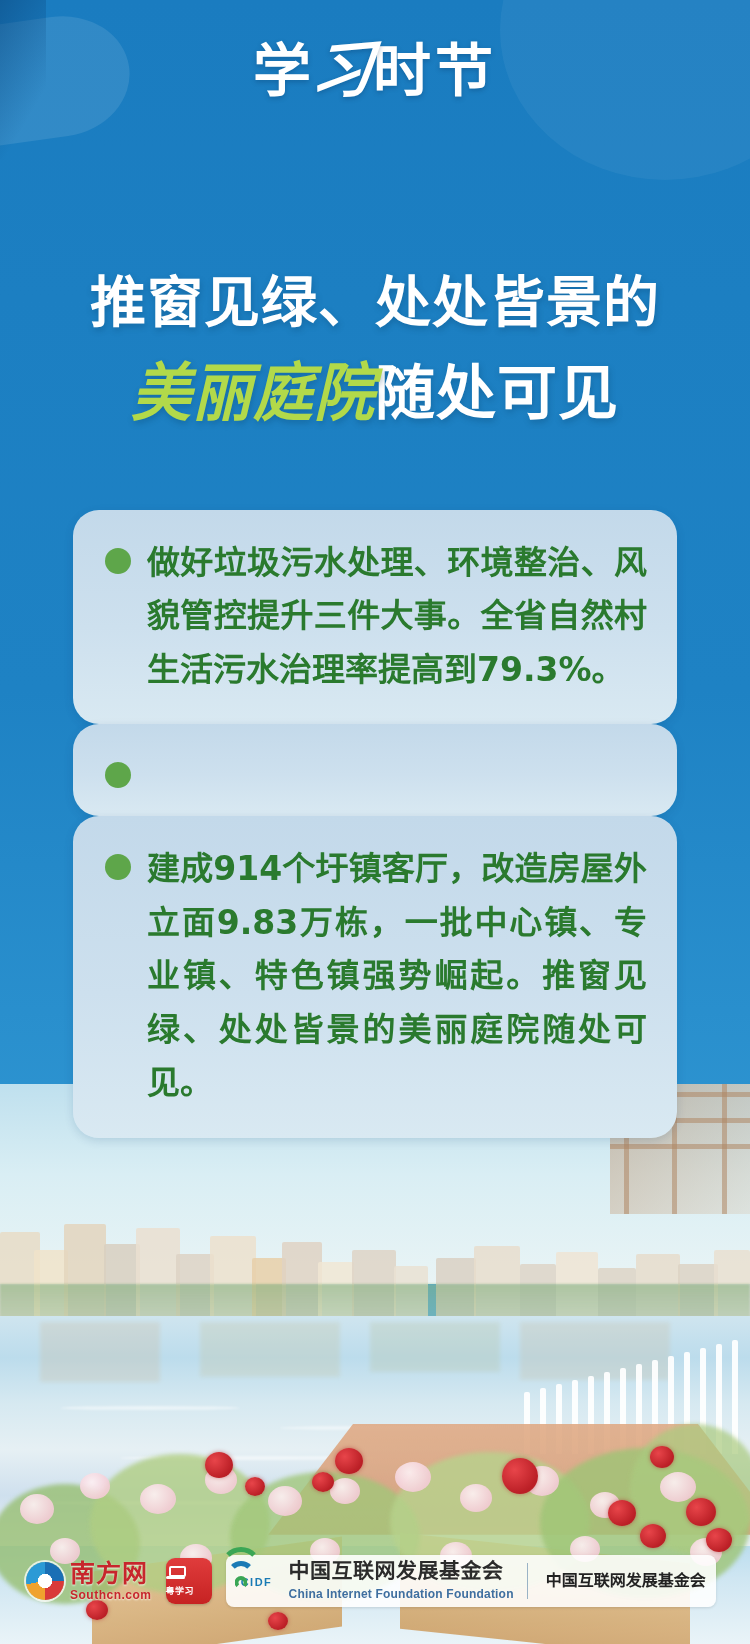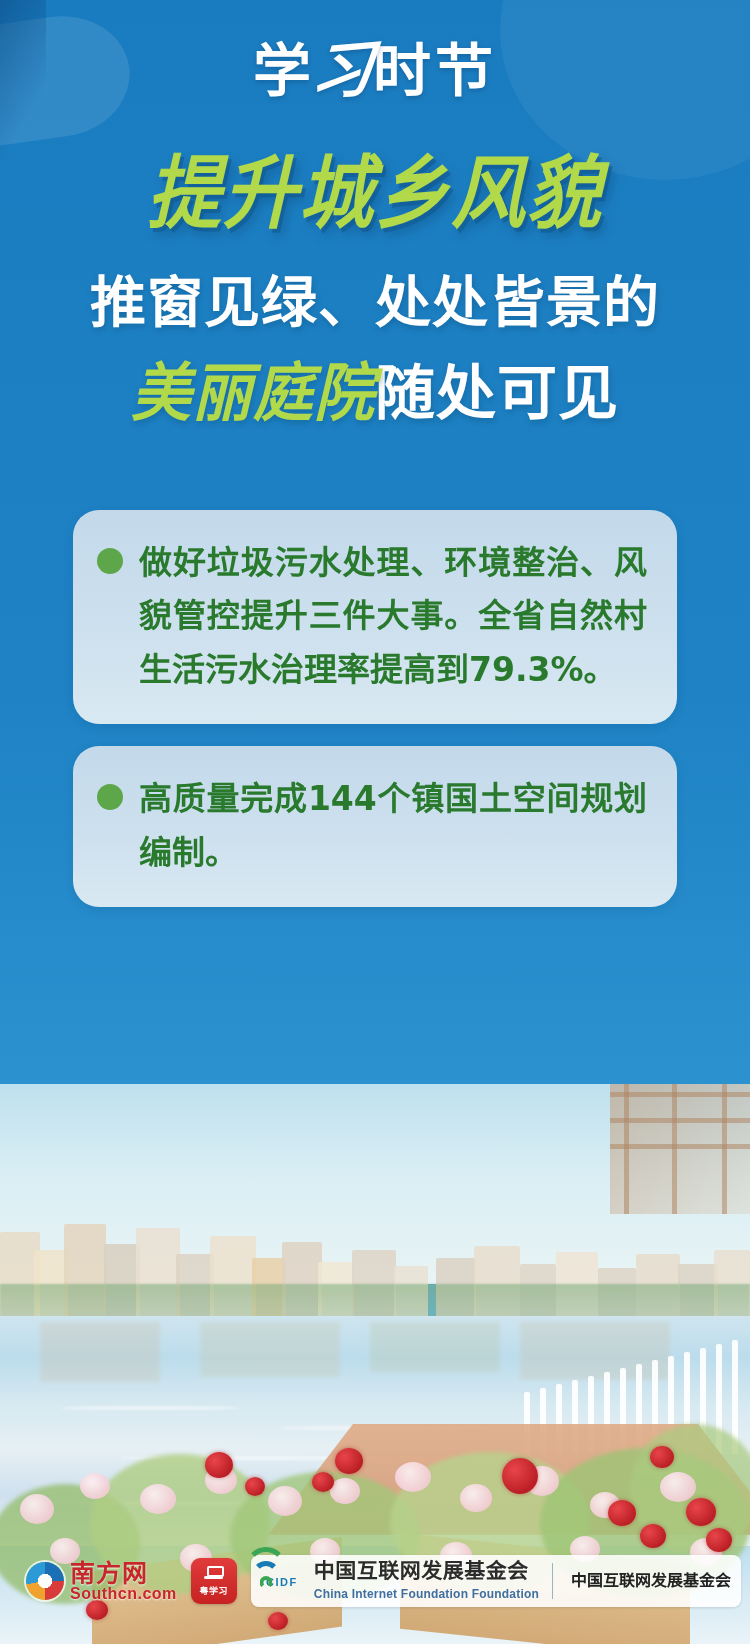"提升城乡风貌" div.headline { html: <div> <span>提升城乡风貌</span> </div> -> none }
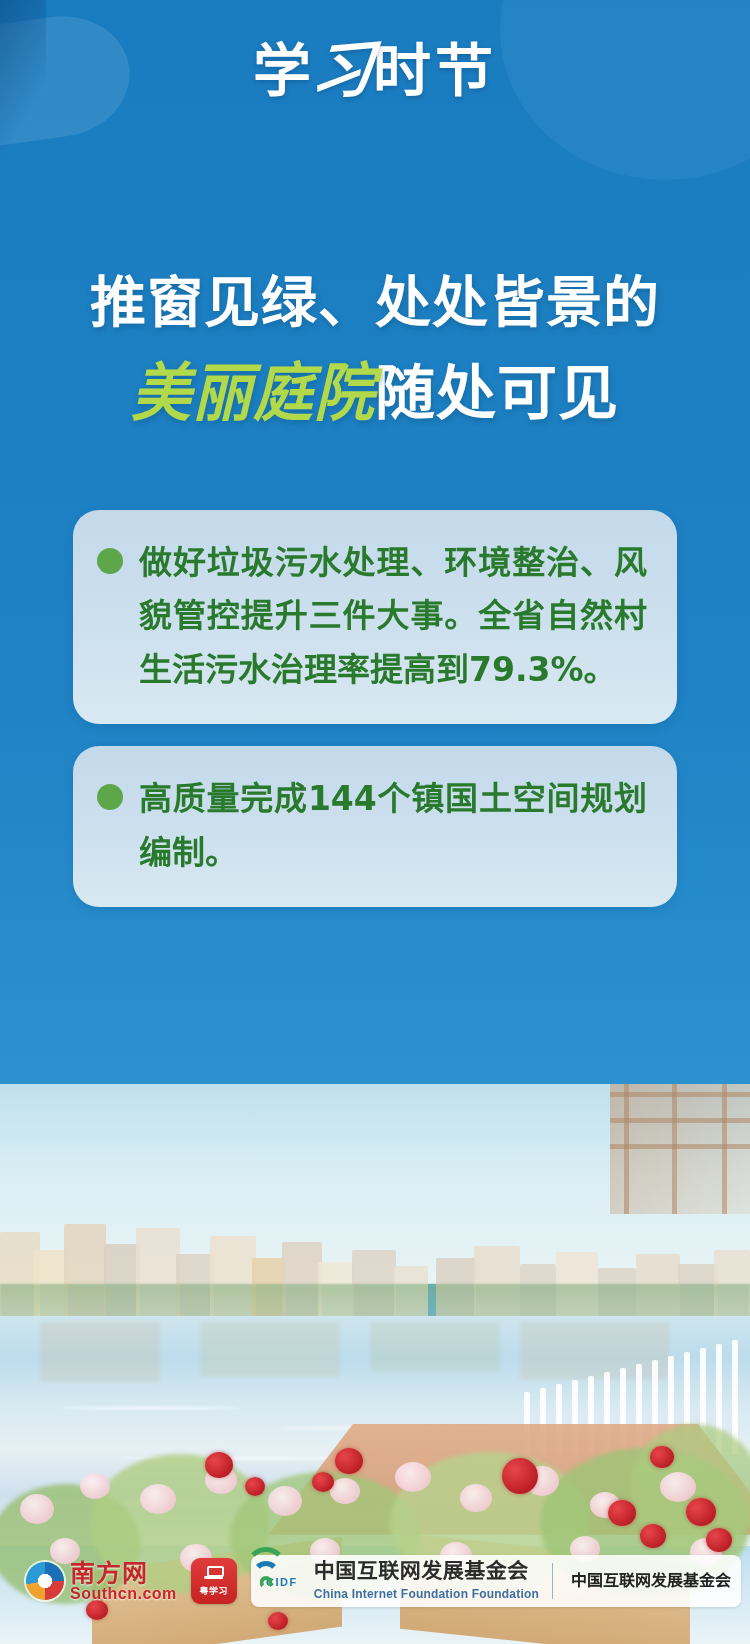"做好垃圾污水处理、环境整治、风貌管控提升三件大事。全省自然村生活污水治理率提高到" .card { margin-bottom: 22px -> none; padding: 26px 30px 28px 24px -> 26px 30px 28px 32px }
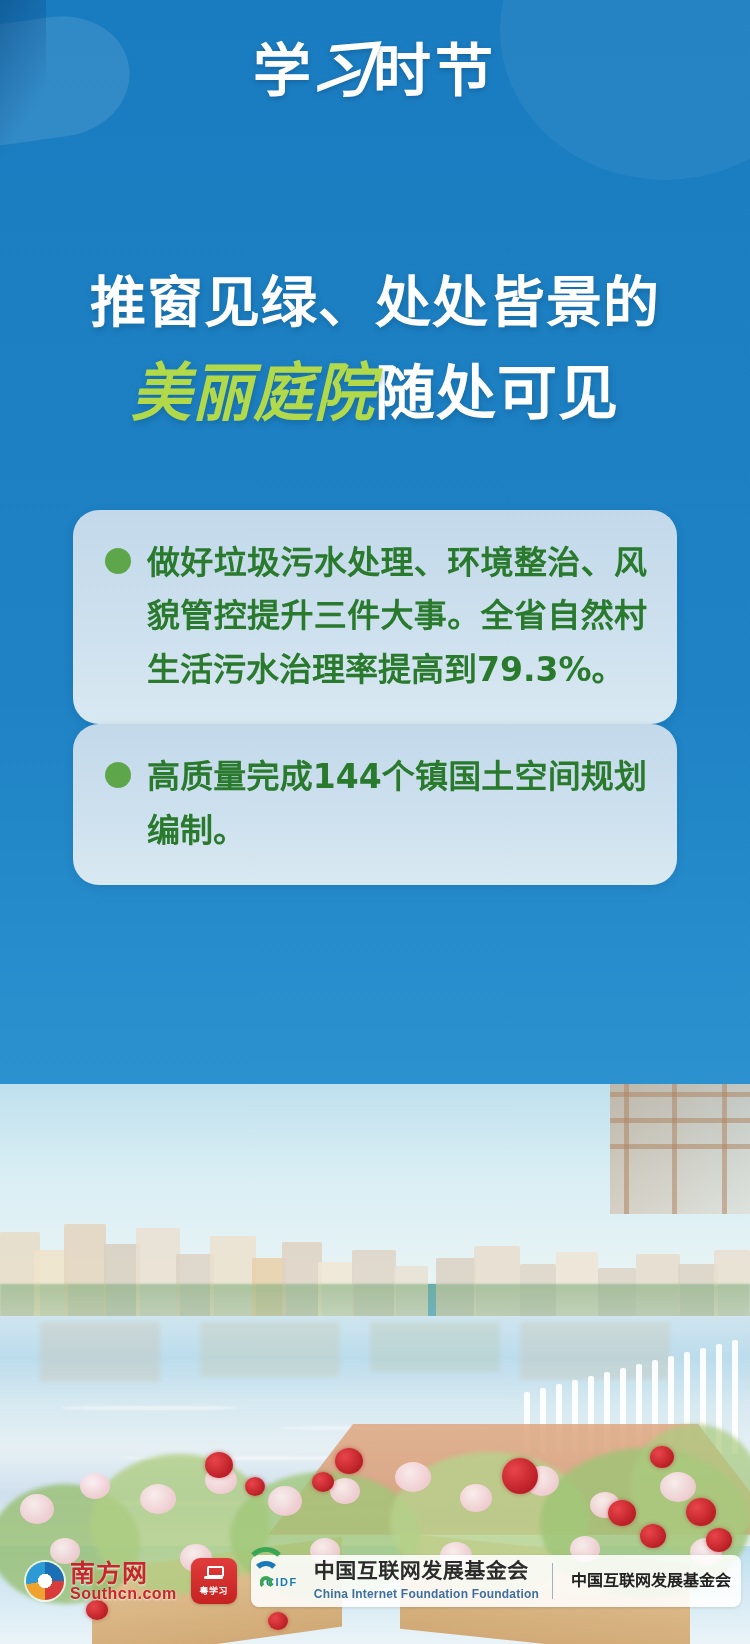"高质量完成144个镇国土空间规划编制。" div.card-text { html: <div>高质量完成144个镇国土空间规划编制。</div> -> none }
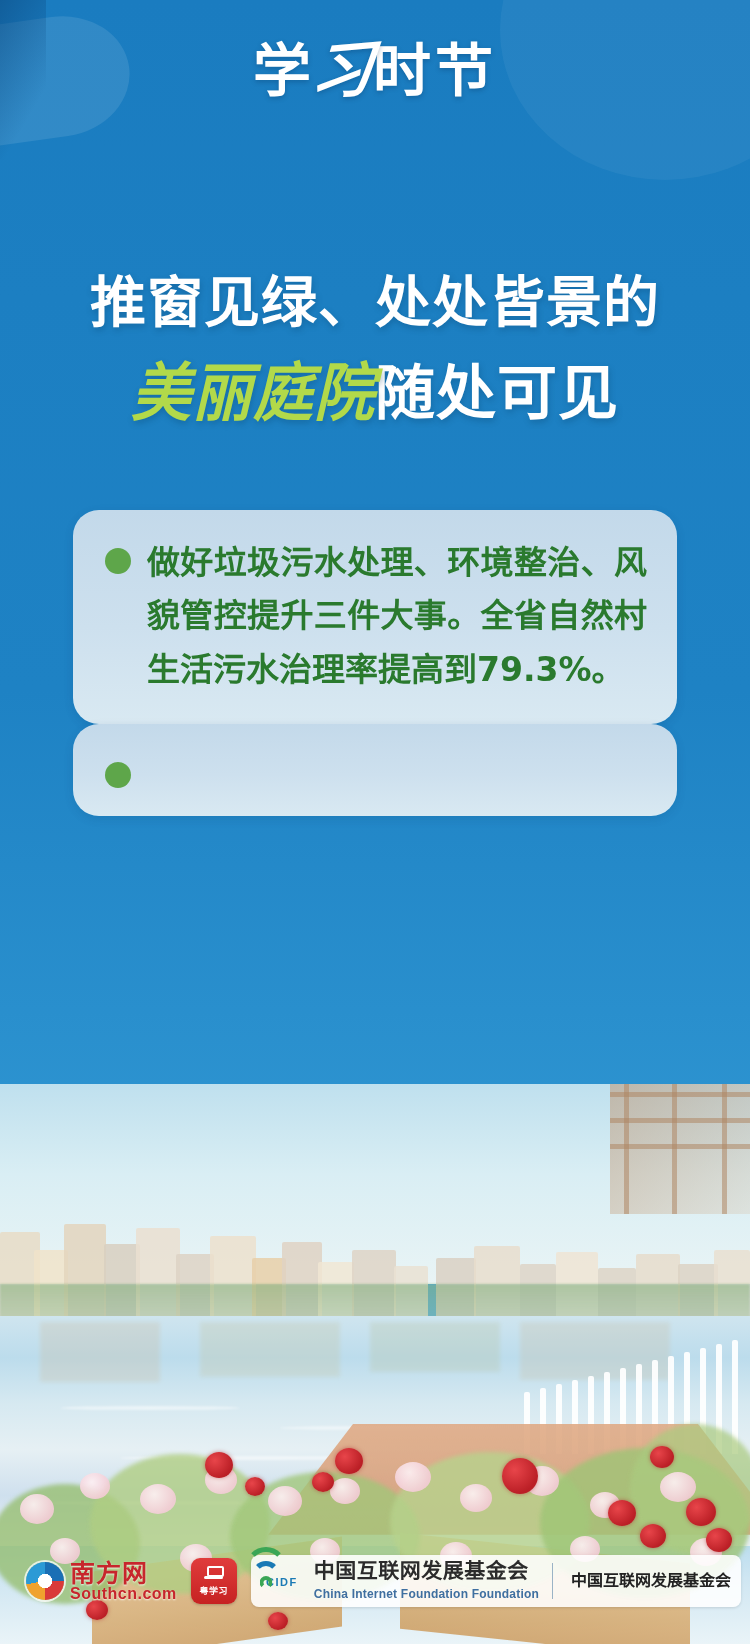"建成914个圩镇客厅，改造房屋外立面9.83万栋，一批中心镇、专业镇、特色镇强势" div.card { html: none -> <div> <span></span> <div>建成914个圩镇客厅，改造房屋外立面9.83万栋，一批中心镇、专业镇、特色镇强势崛起。推窗见绿、处处皆景的美丽庭院随处可见。</div> </div> }
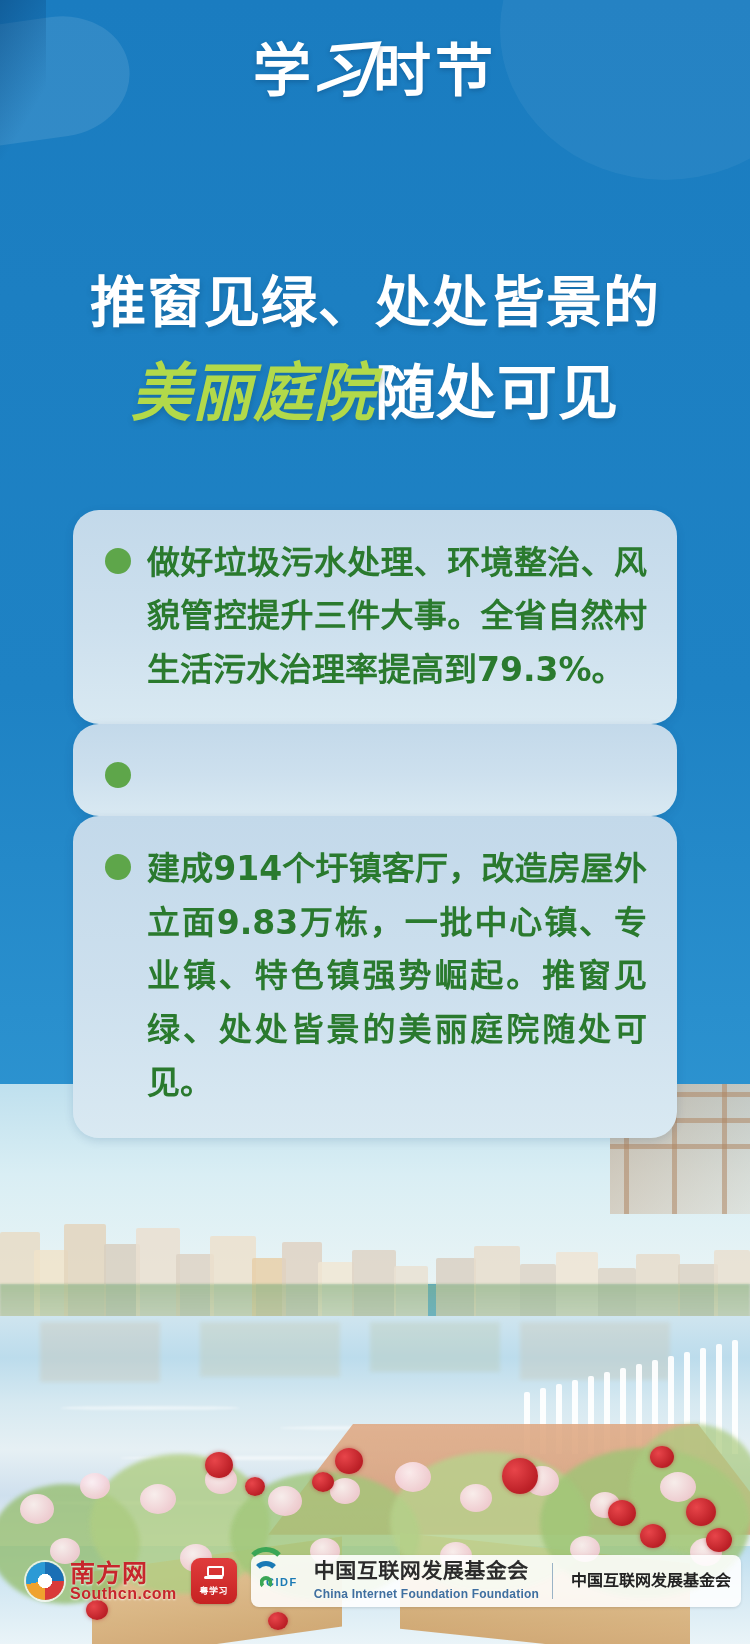"Southcn.com" .sc-en { font-size: 16px -> 12px }
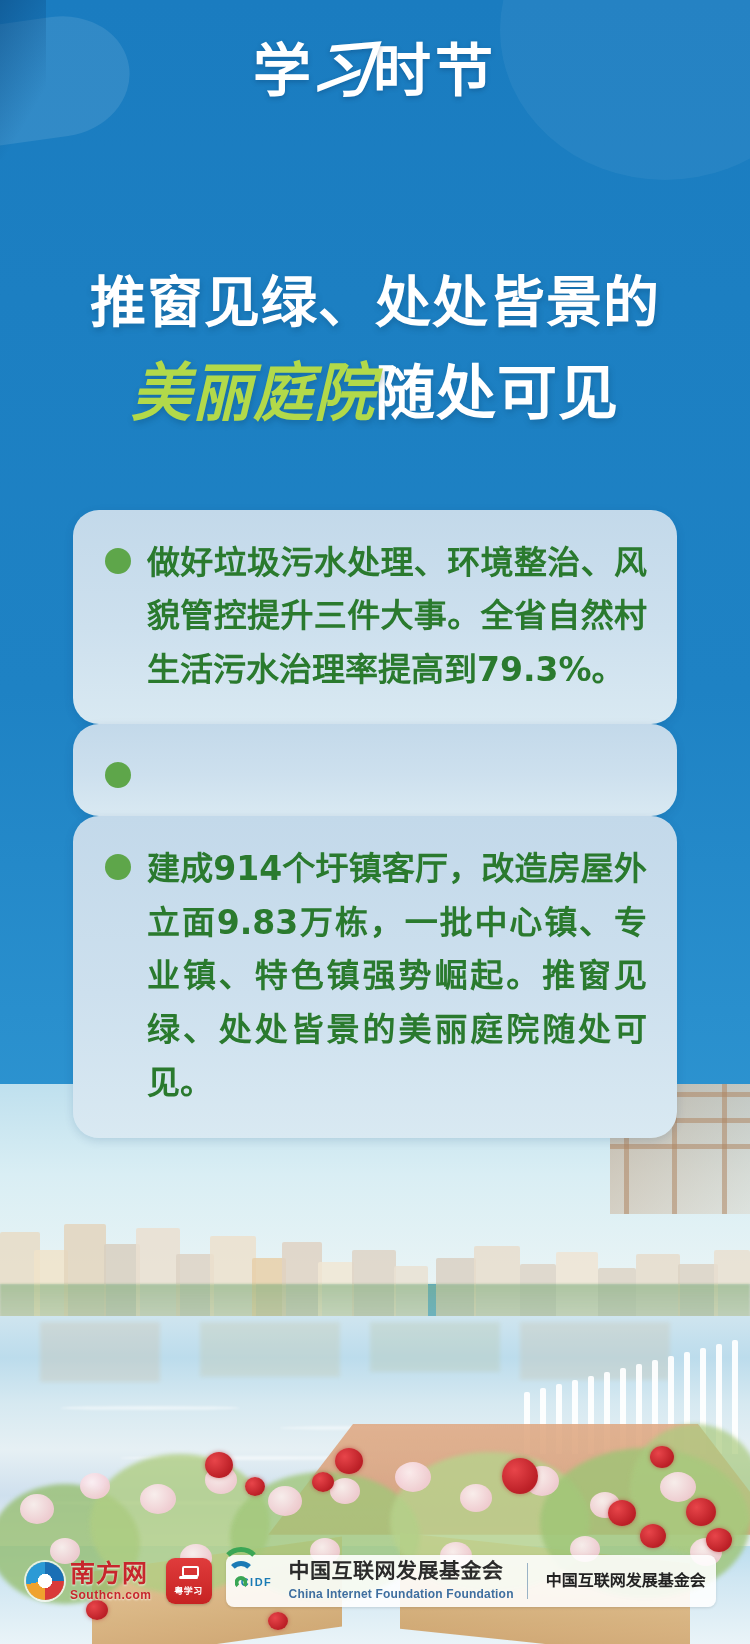"粤学习" .yuexuexi { align-items: center -> flex-start }
